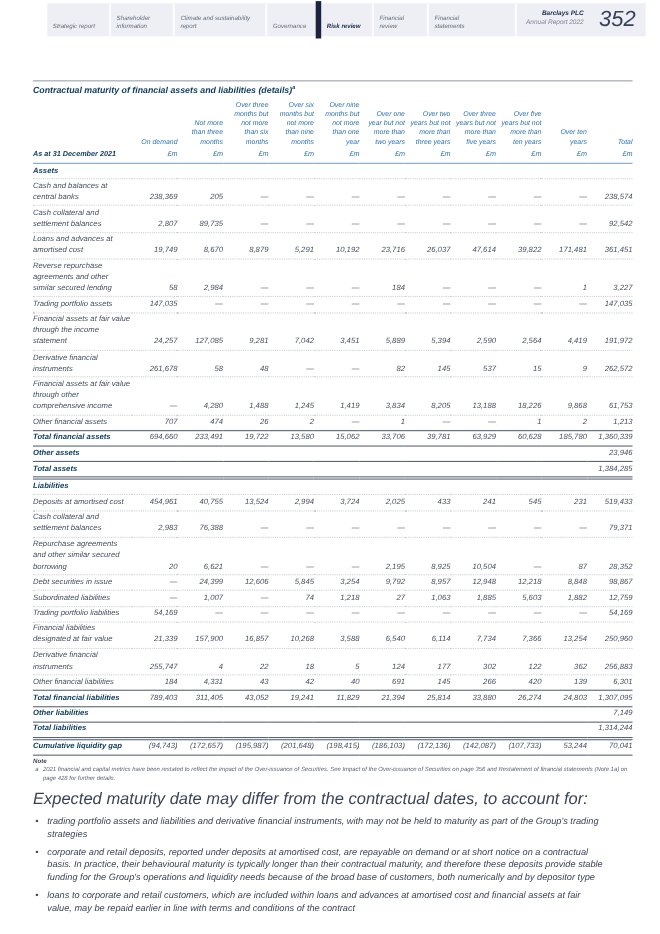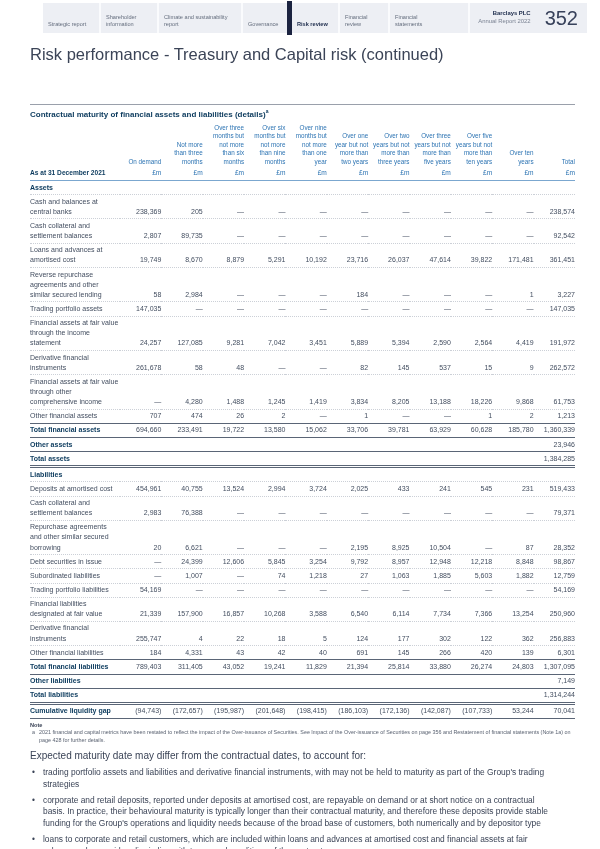"352" .page { font-style: none -> italic }
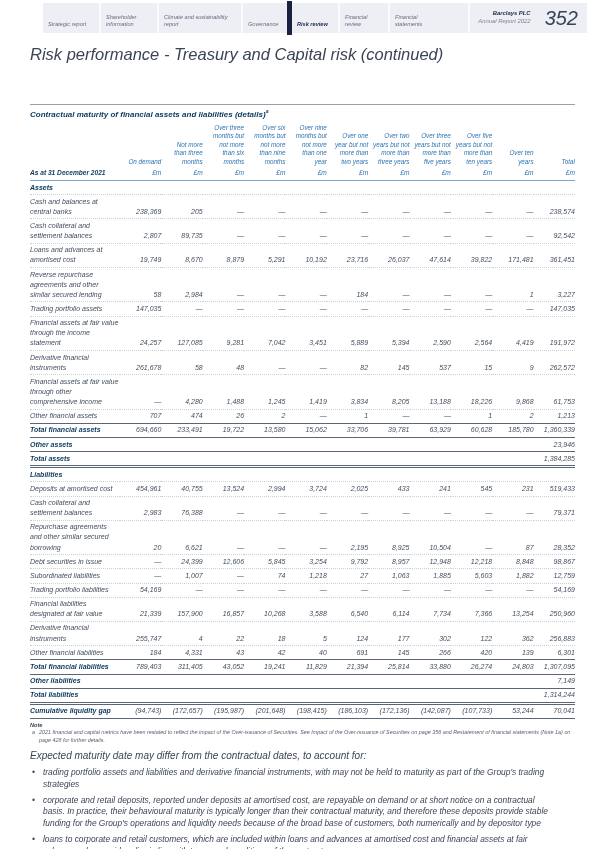"Risk performance - Treasury and" h1.page-title { html: <h1>Risk performance - Treasury and Capital risk (continued)</h1> -> none }
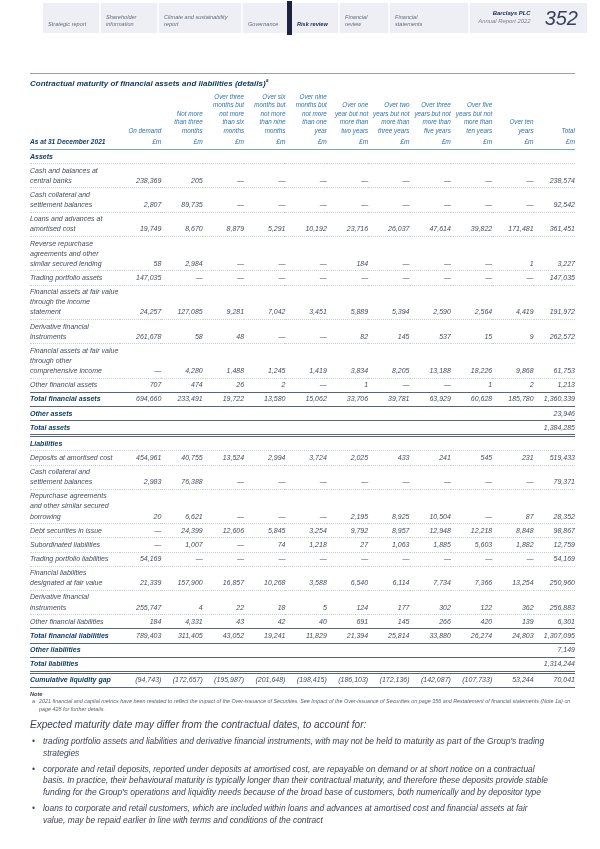"Expected maturity date may differ" .expected { font-size: 10px -> 15px }
